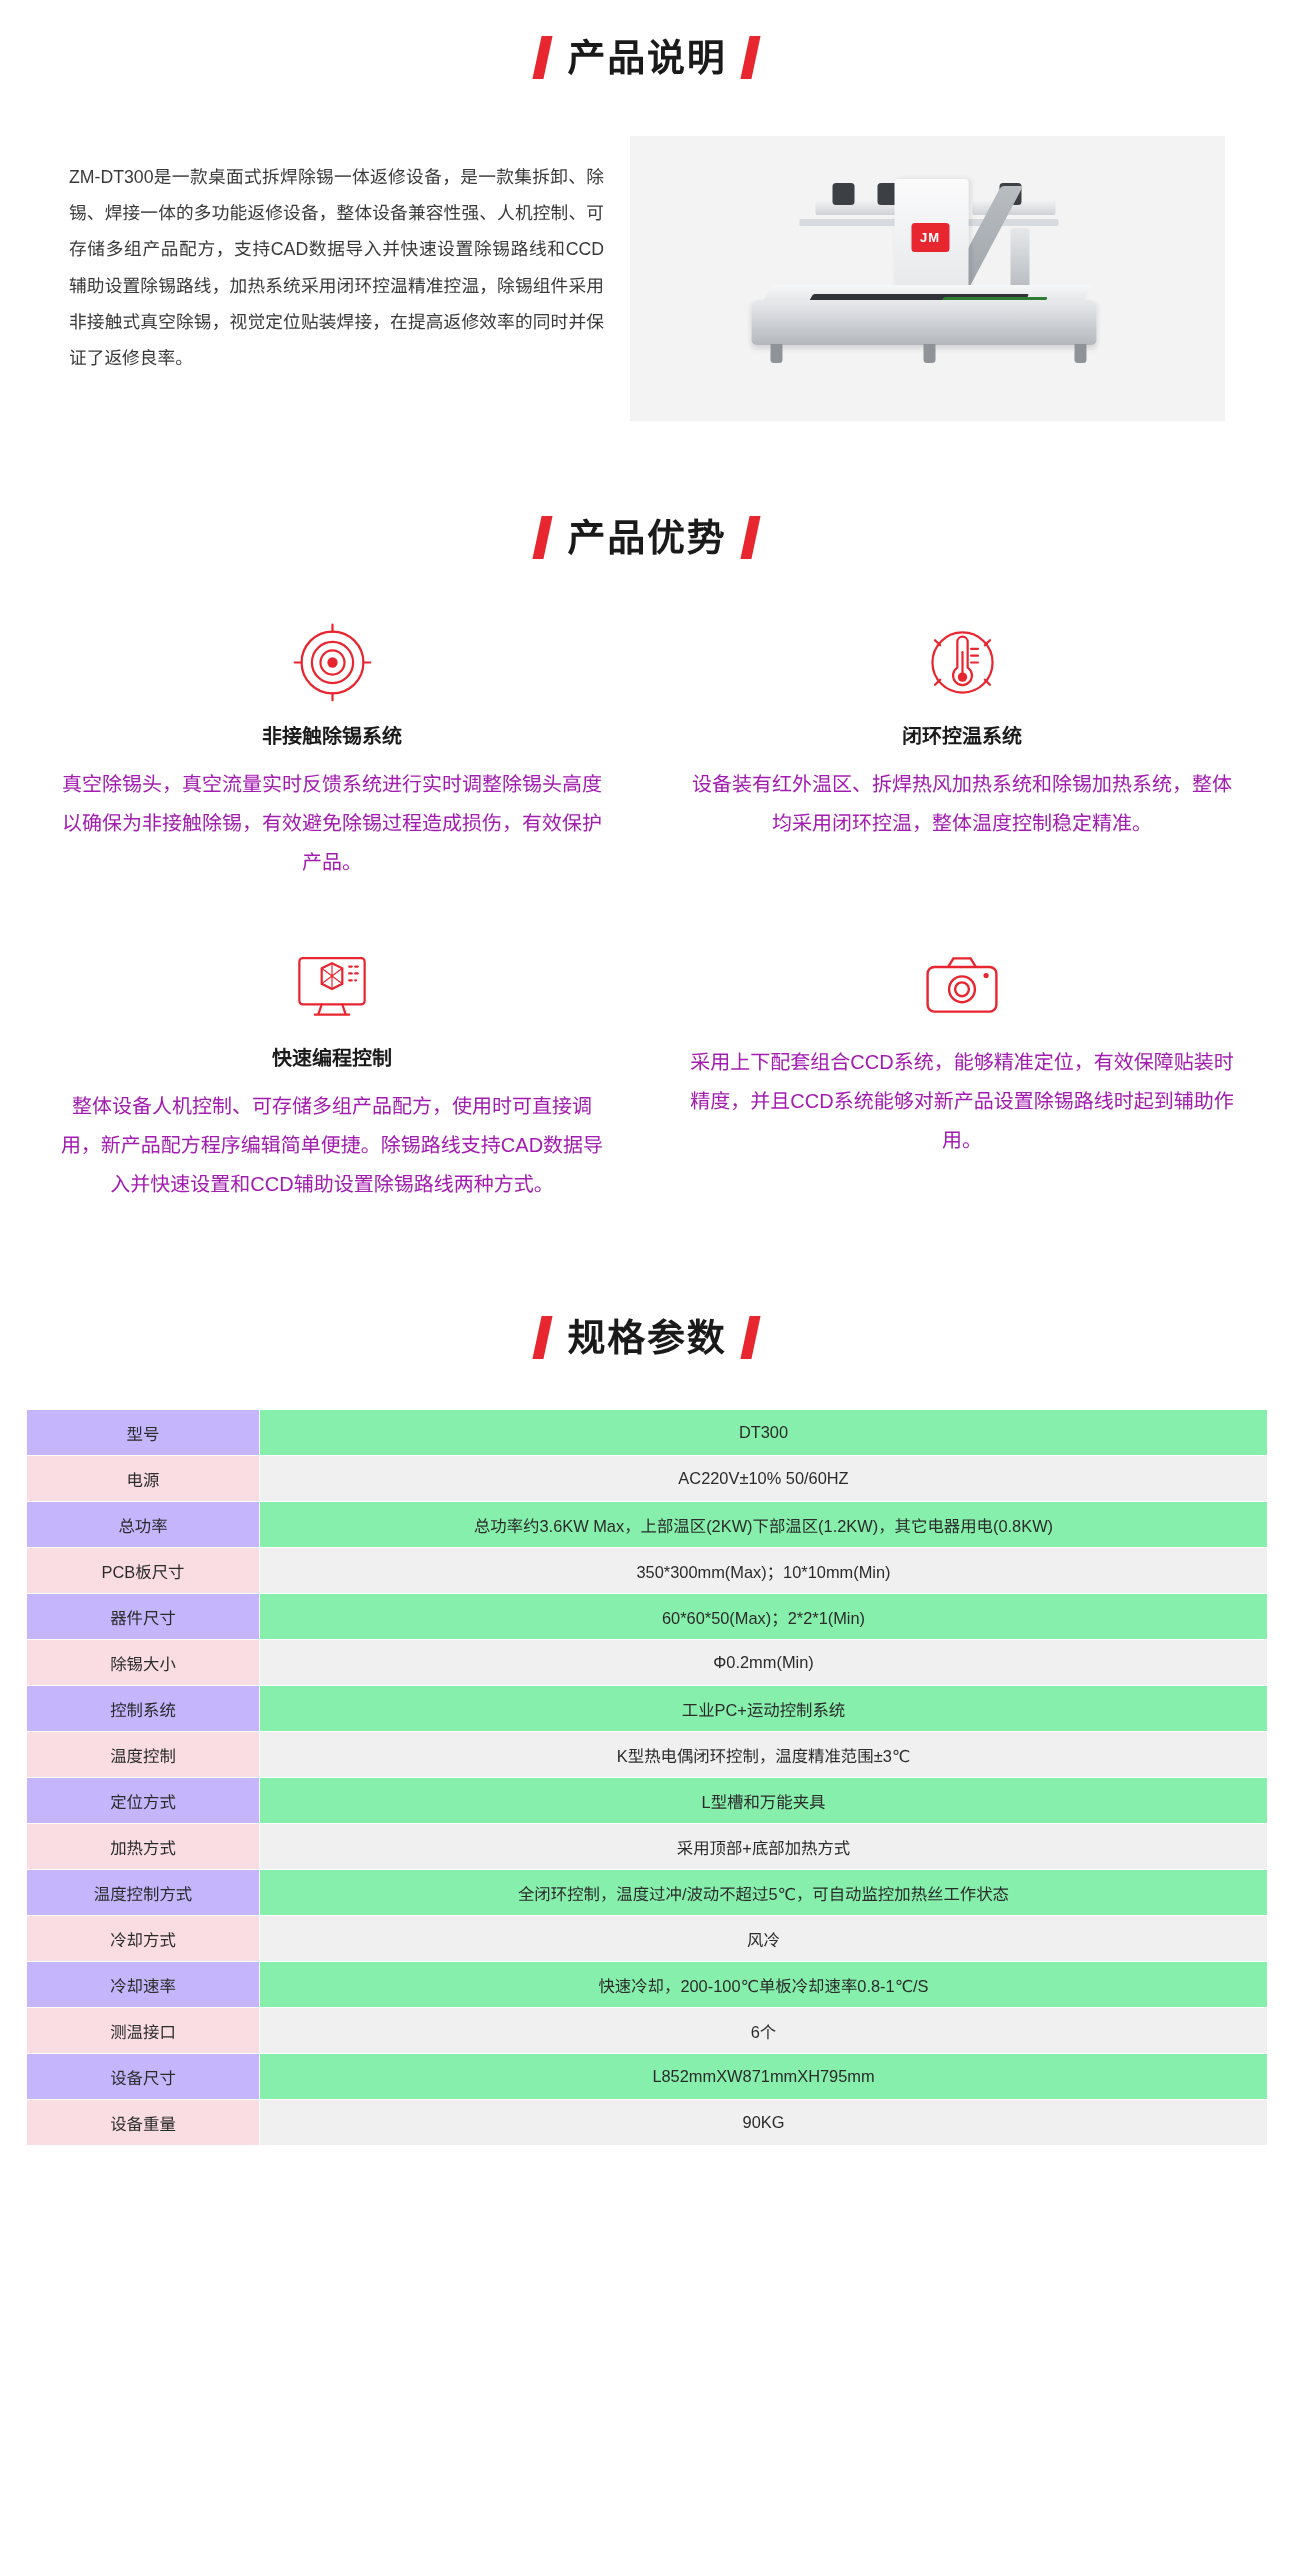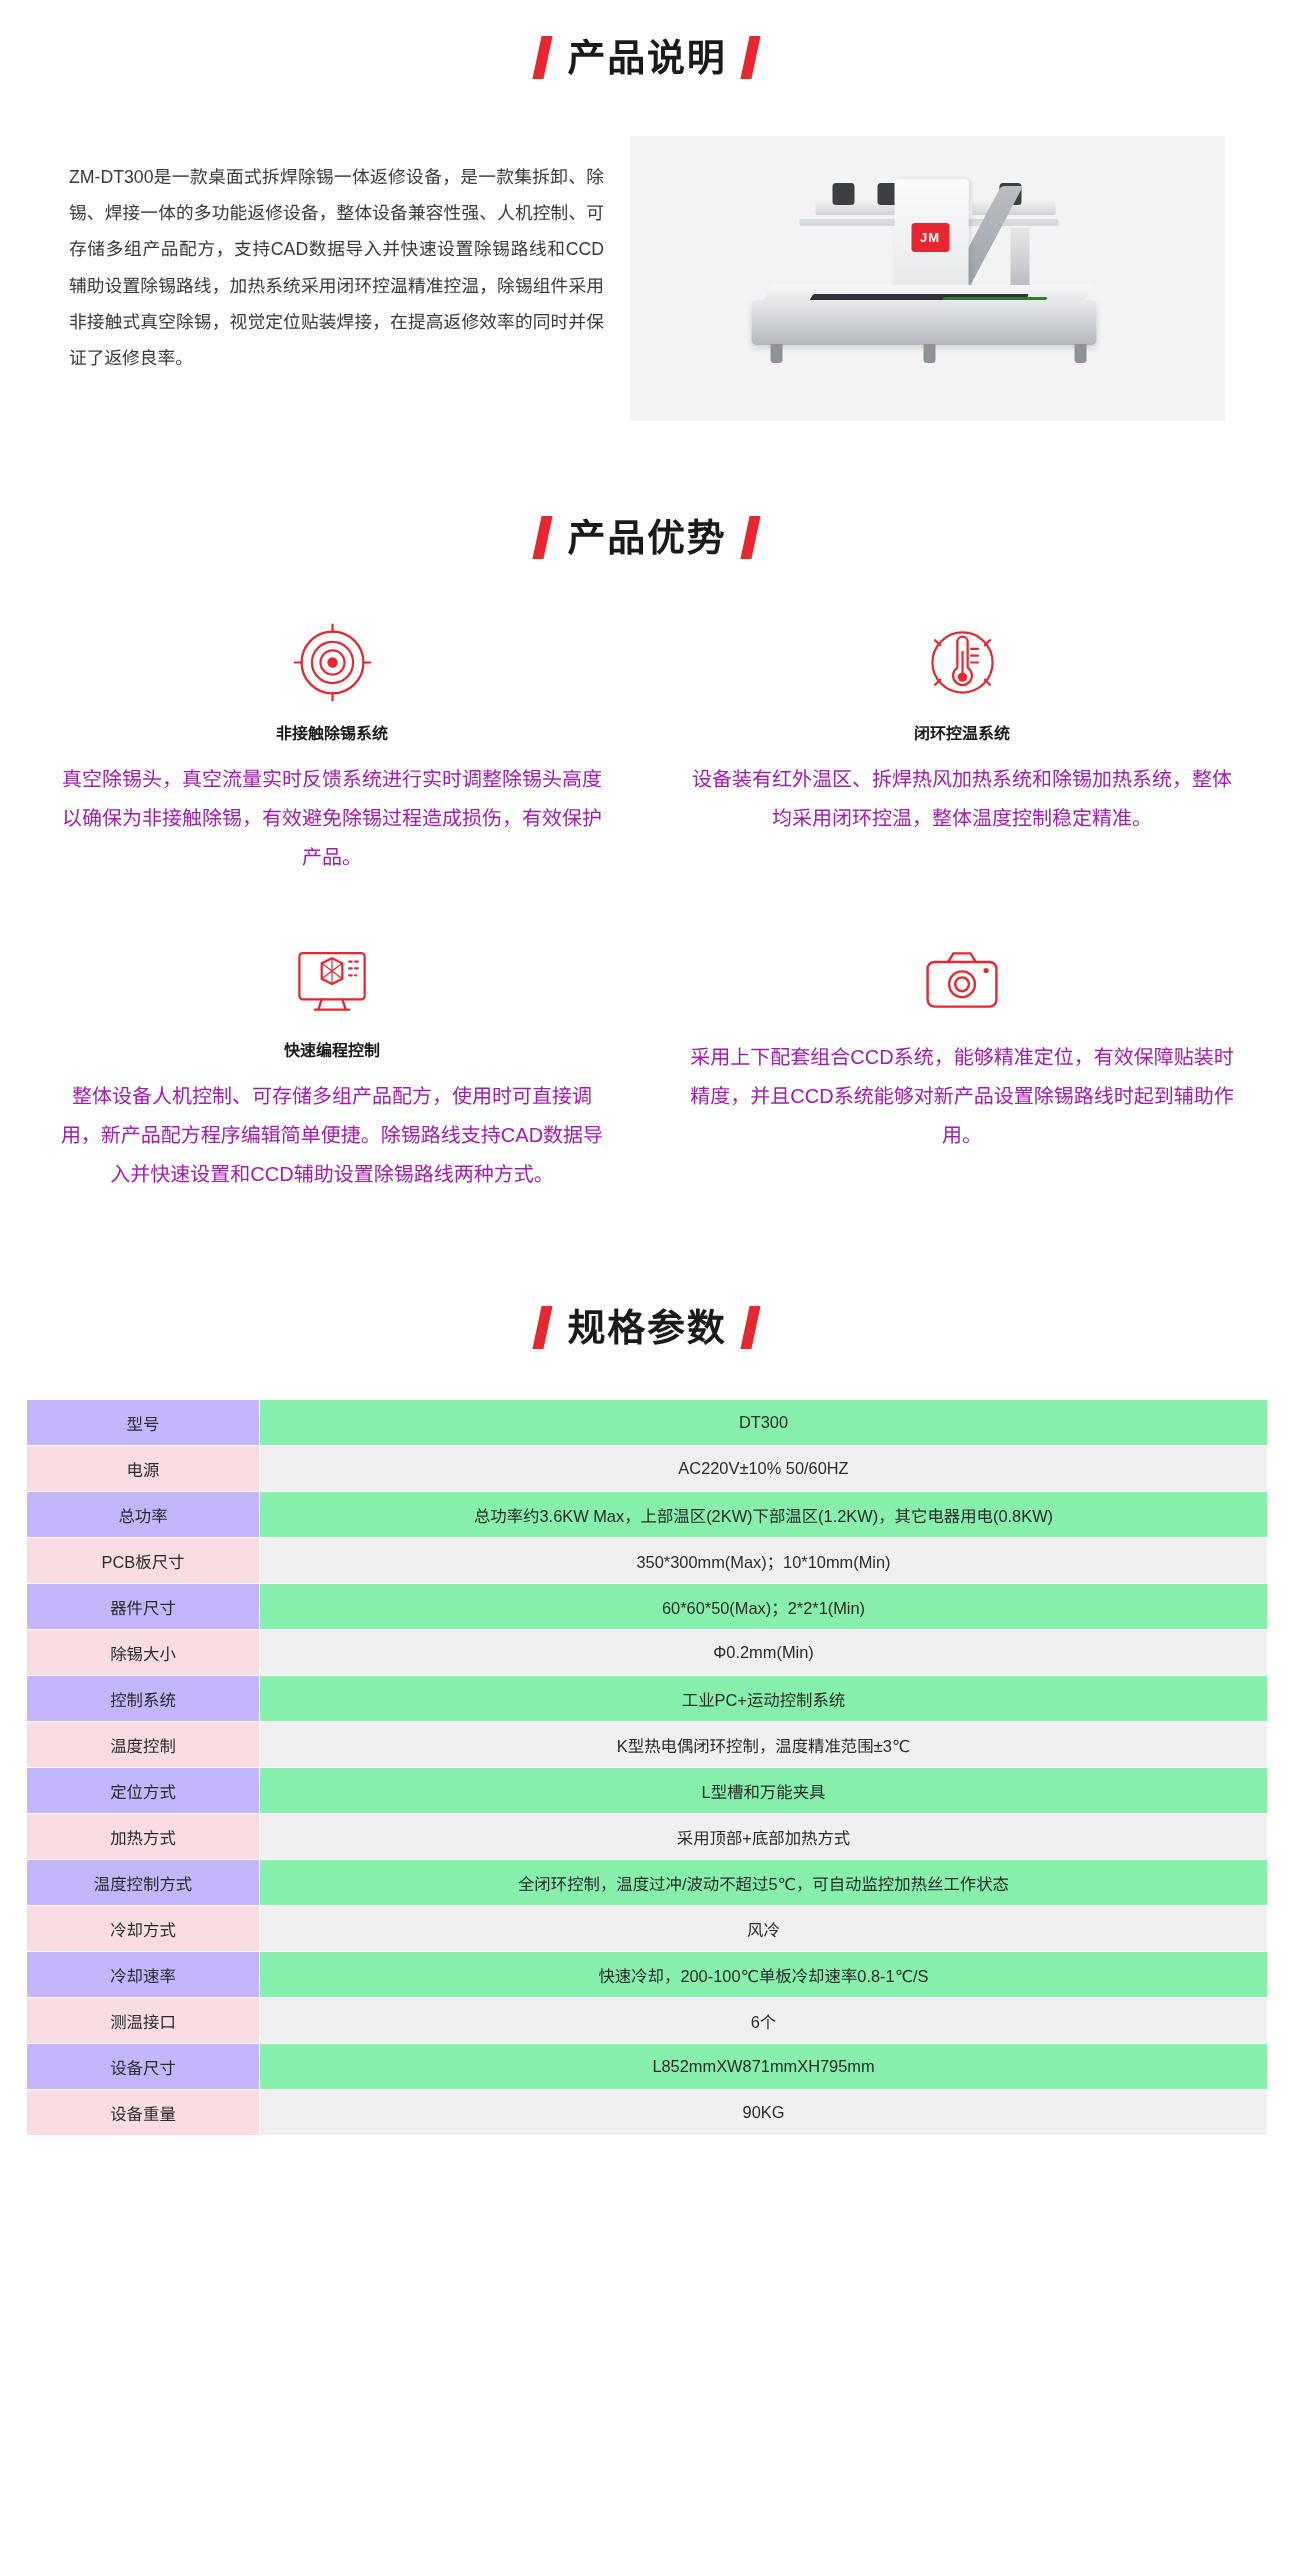"非接触除锡系统" .adv-title { font-size: 16px -> 20px }
